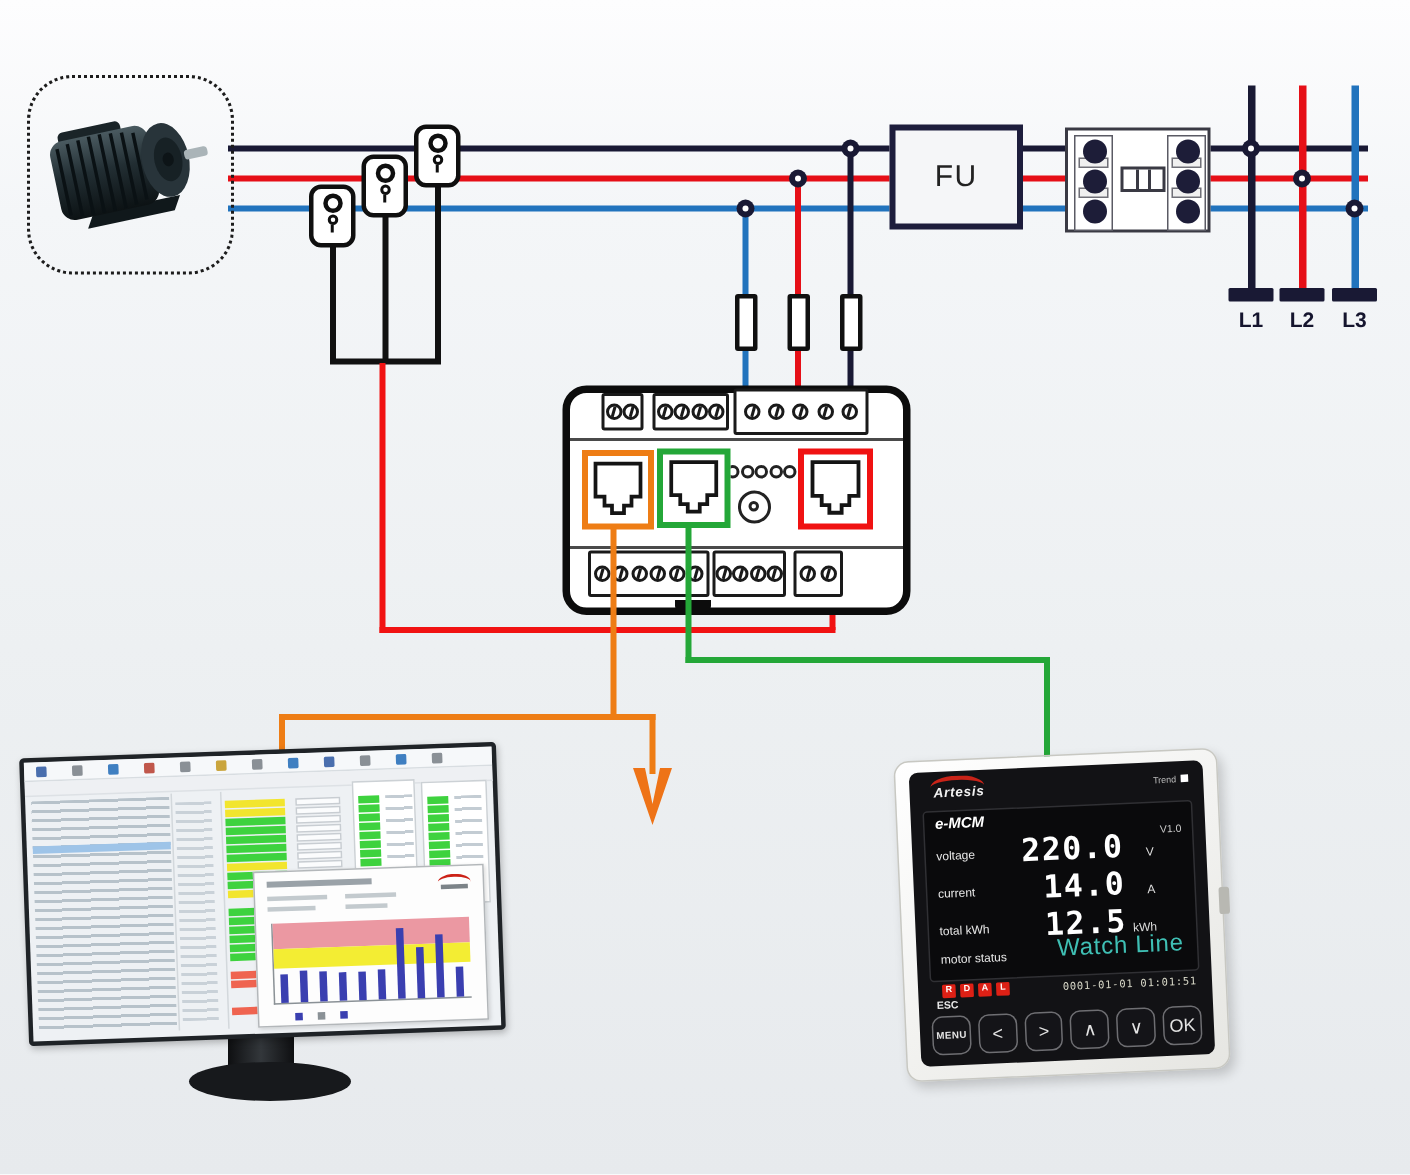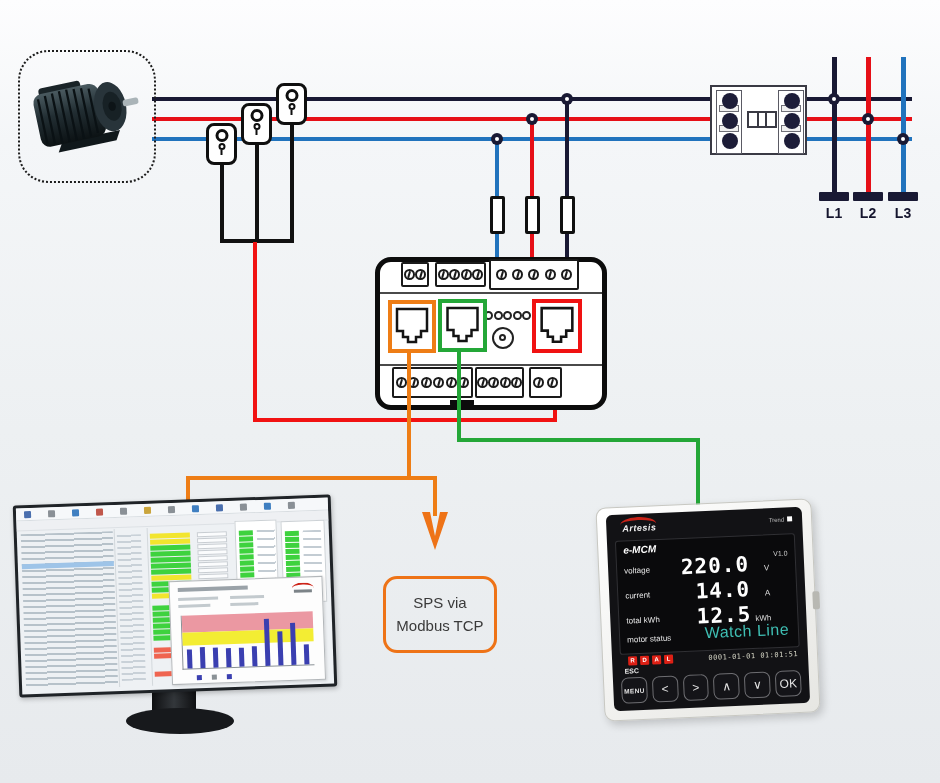"FU" div.fu { html: none -> <div> <span>FU</span> </div> }
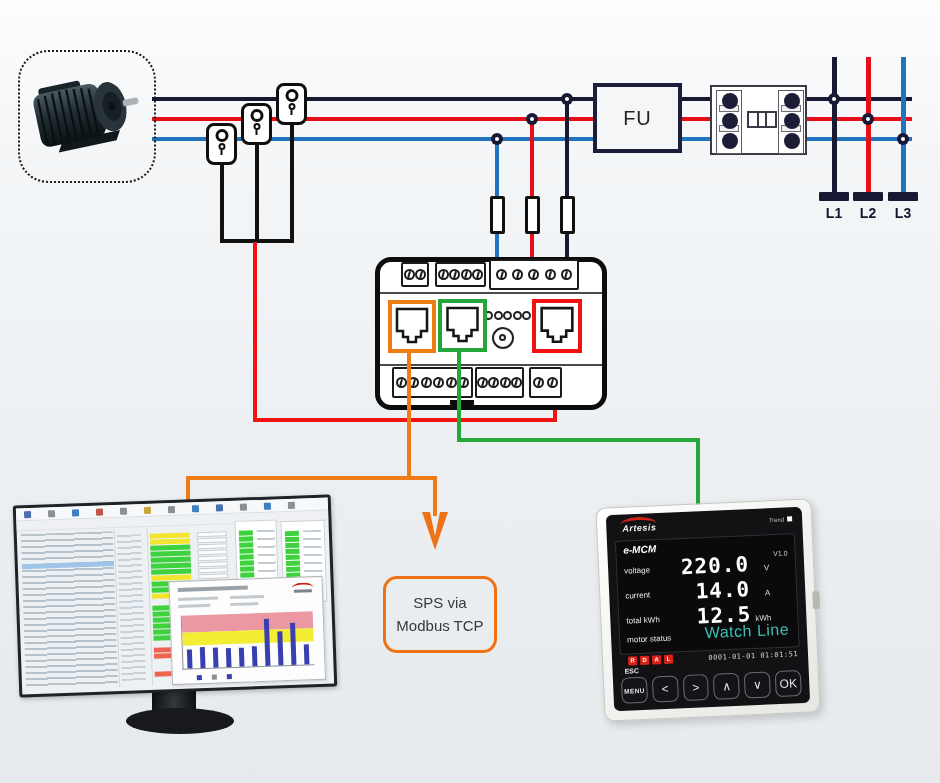"SPS via" div.sps { html: <div> <span>SPS via</span> <span>Modbus TCP</span> </div> -> none }
